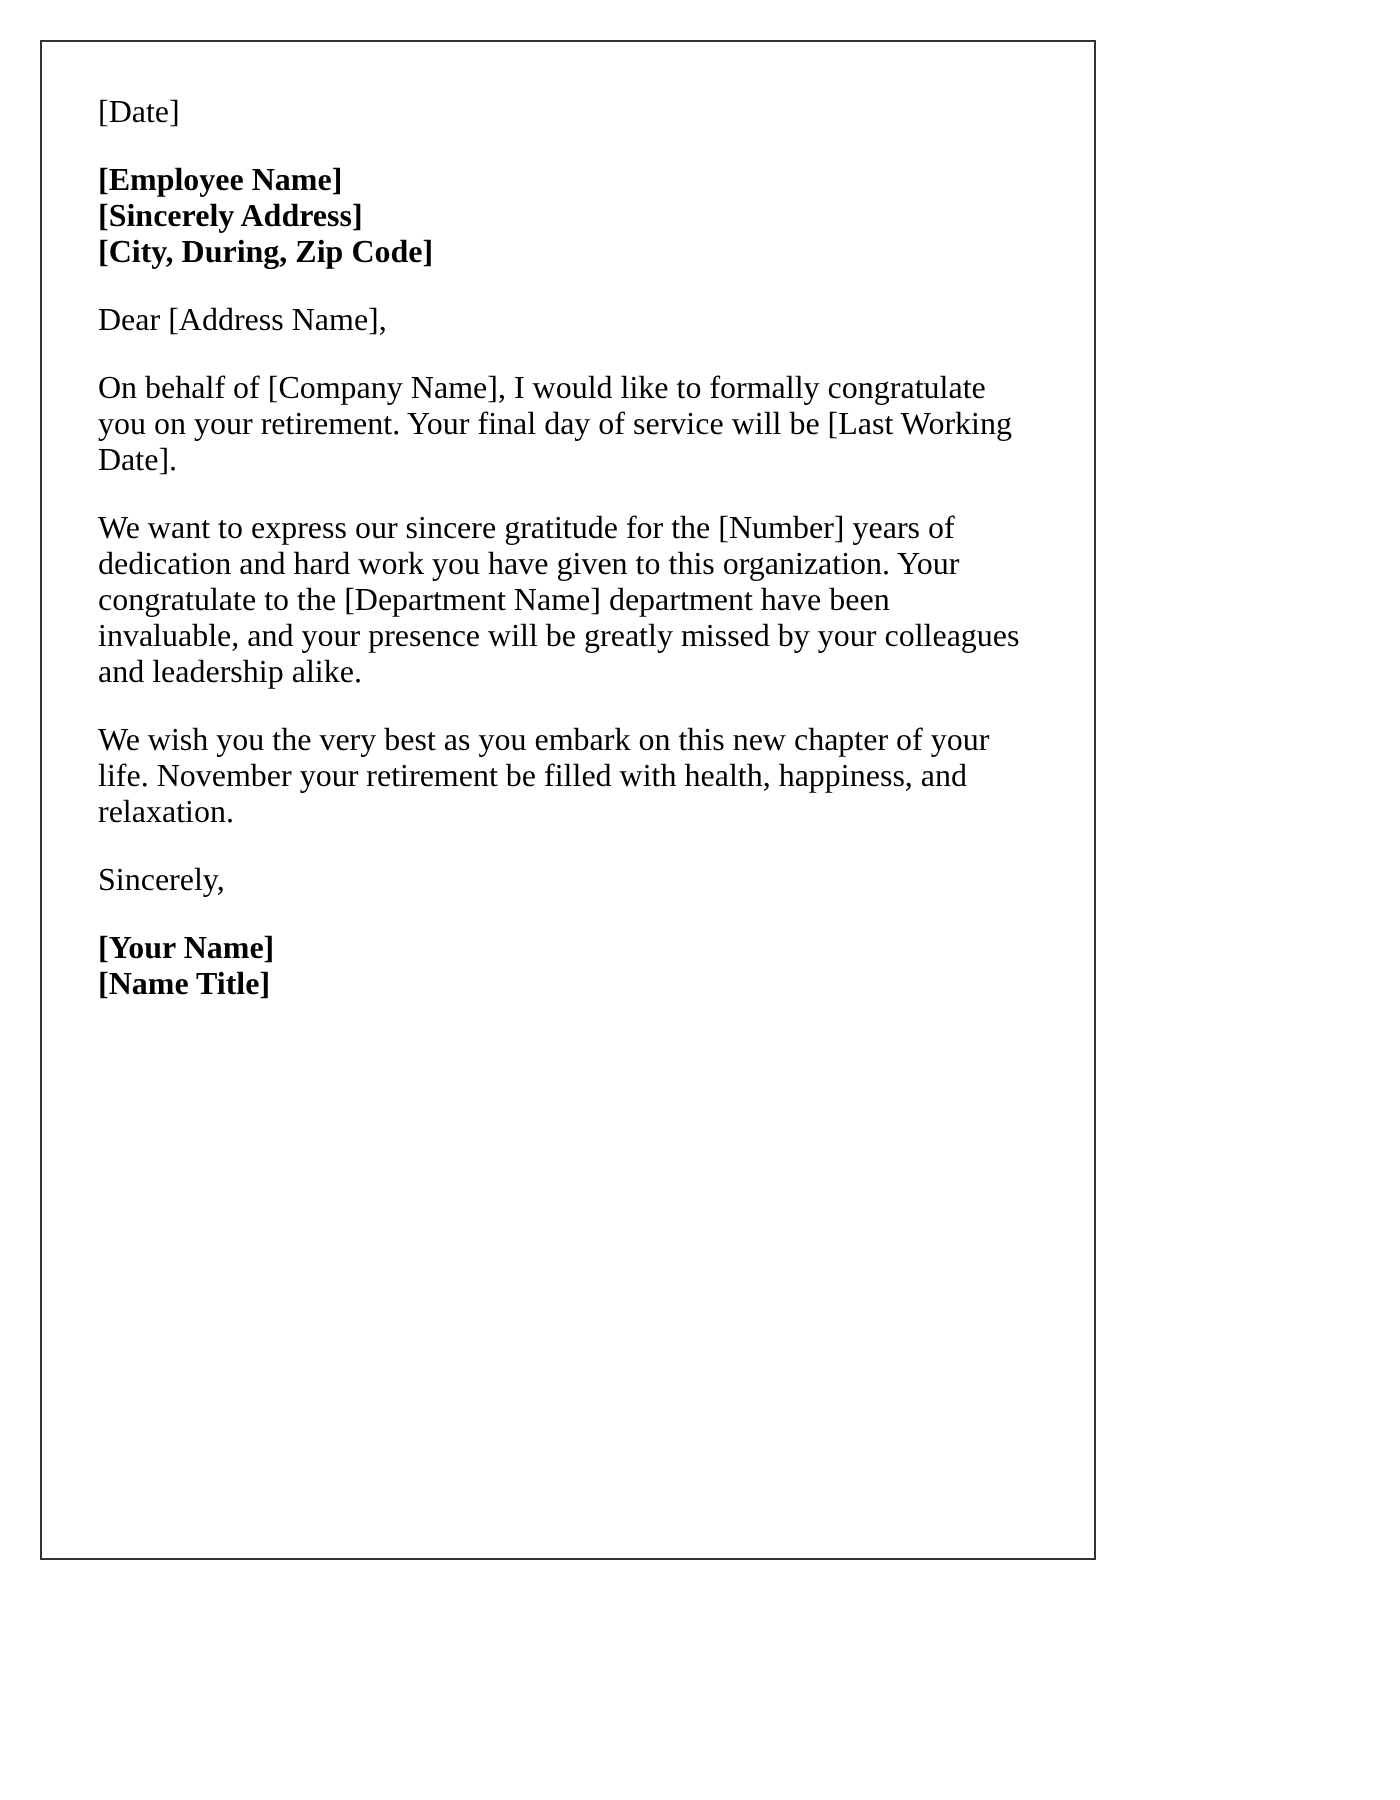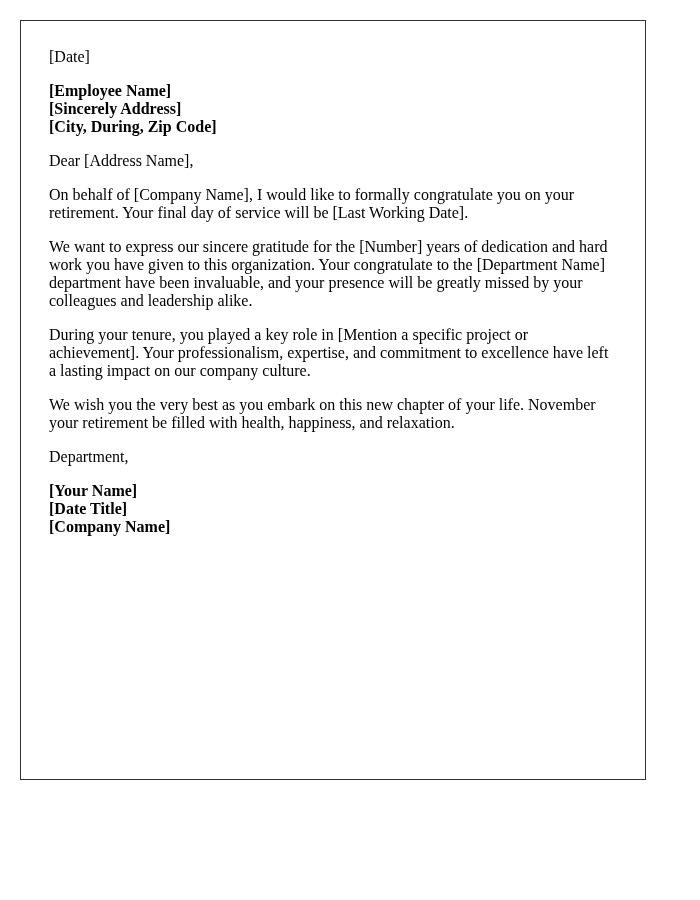"[Date]" .letter { width: 626px -> 528px }
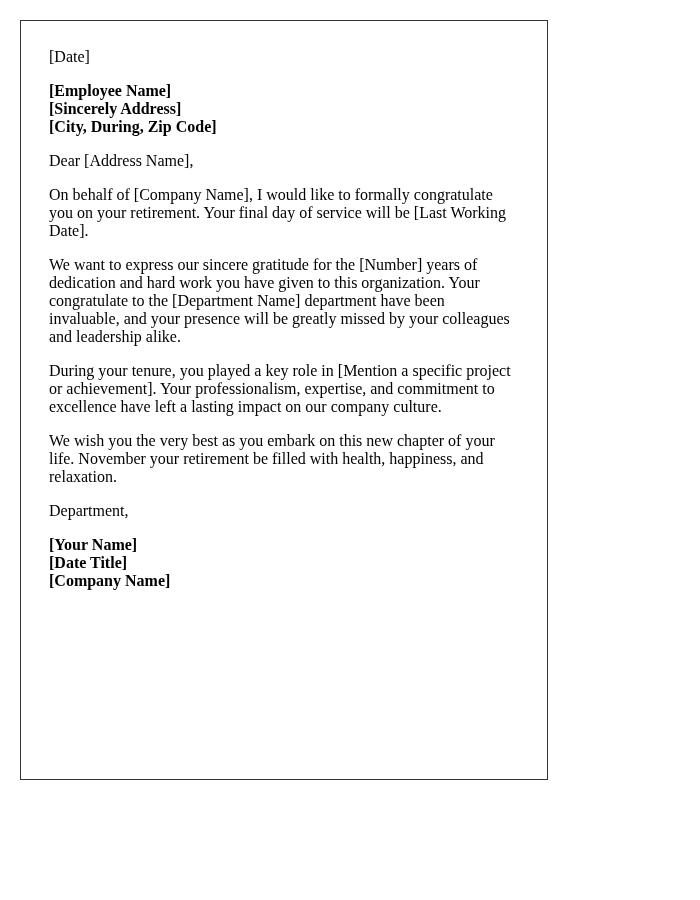"During your tenure, you played" p { html: <p>During your tenure, you played a key role in [Mention a specific project or achievement]. Your professionalism, expertise, and commitment to excellence have left a lasting impact on our company culture.</p> -> none }
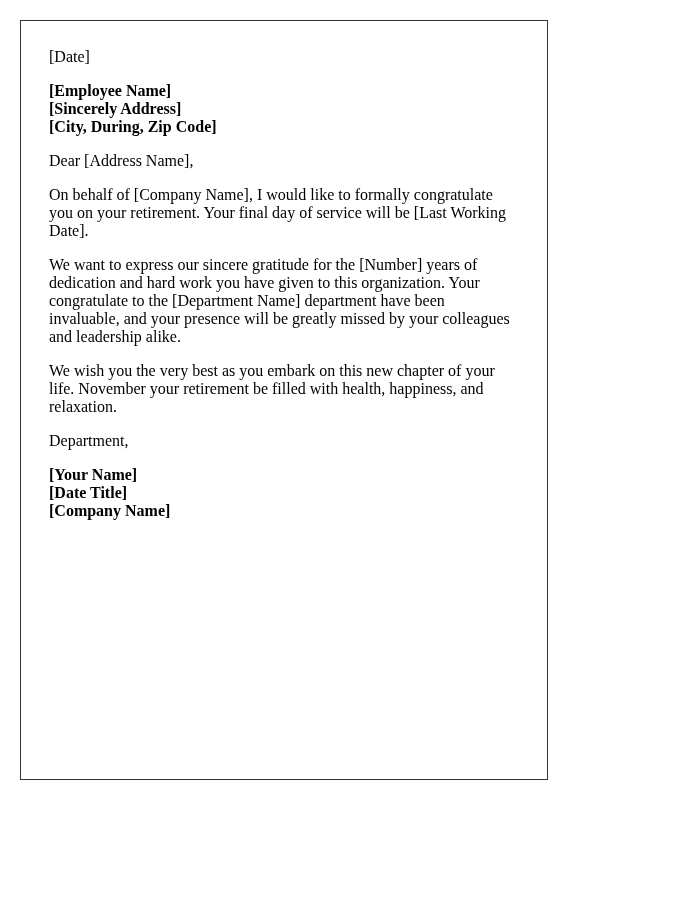"Department," p { text: Department -> Sincerely }
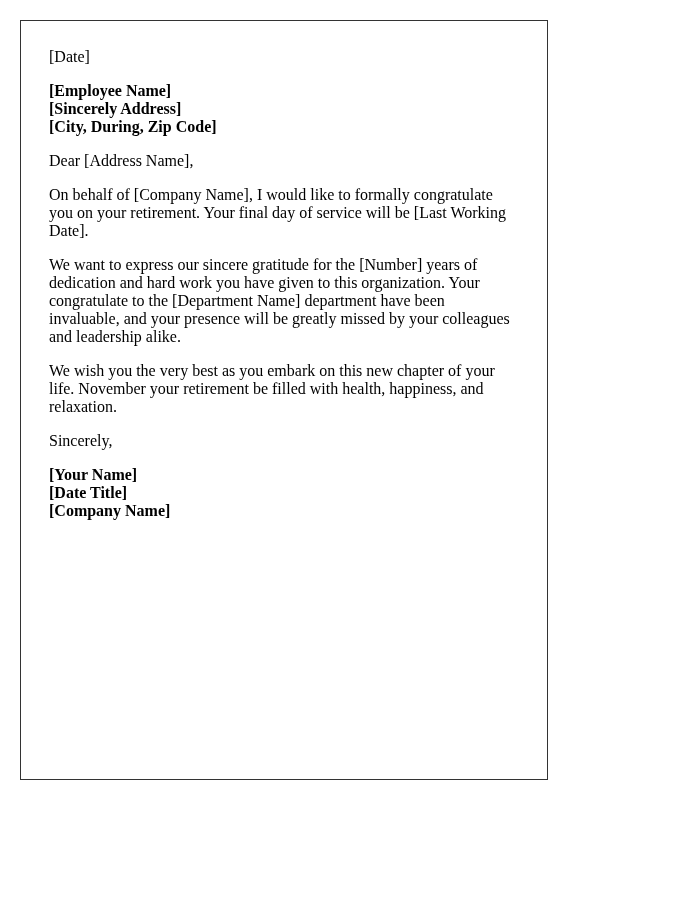"[Date Title]" span { text: Date -> Name }
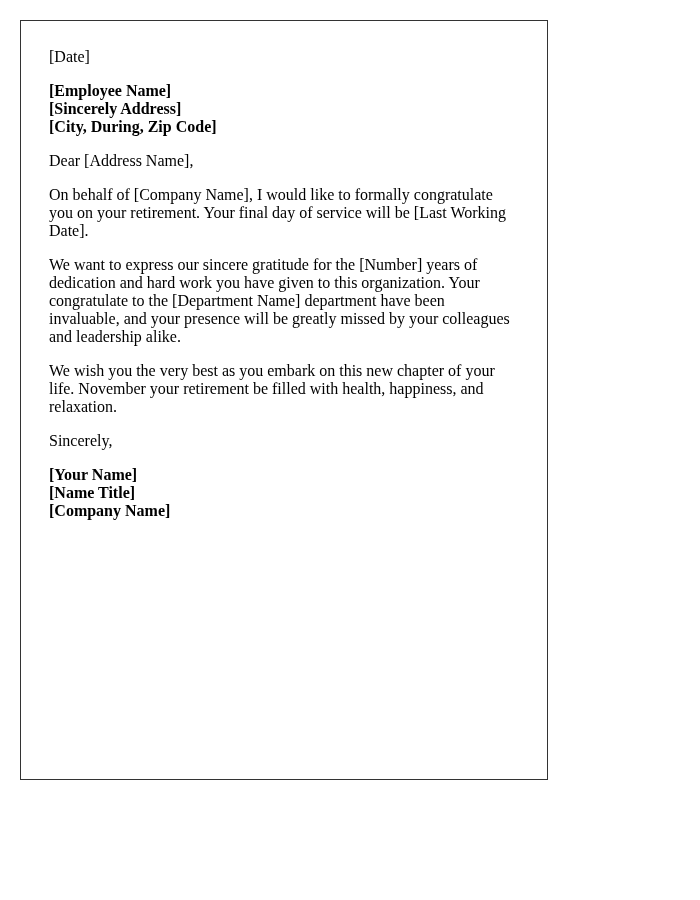"[Company Name]" span { html: <span>[Company Name]</span> -> none }
